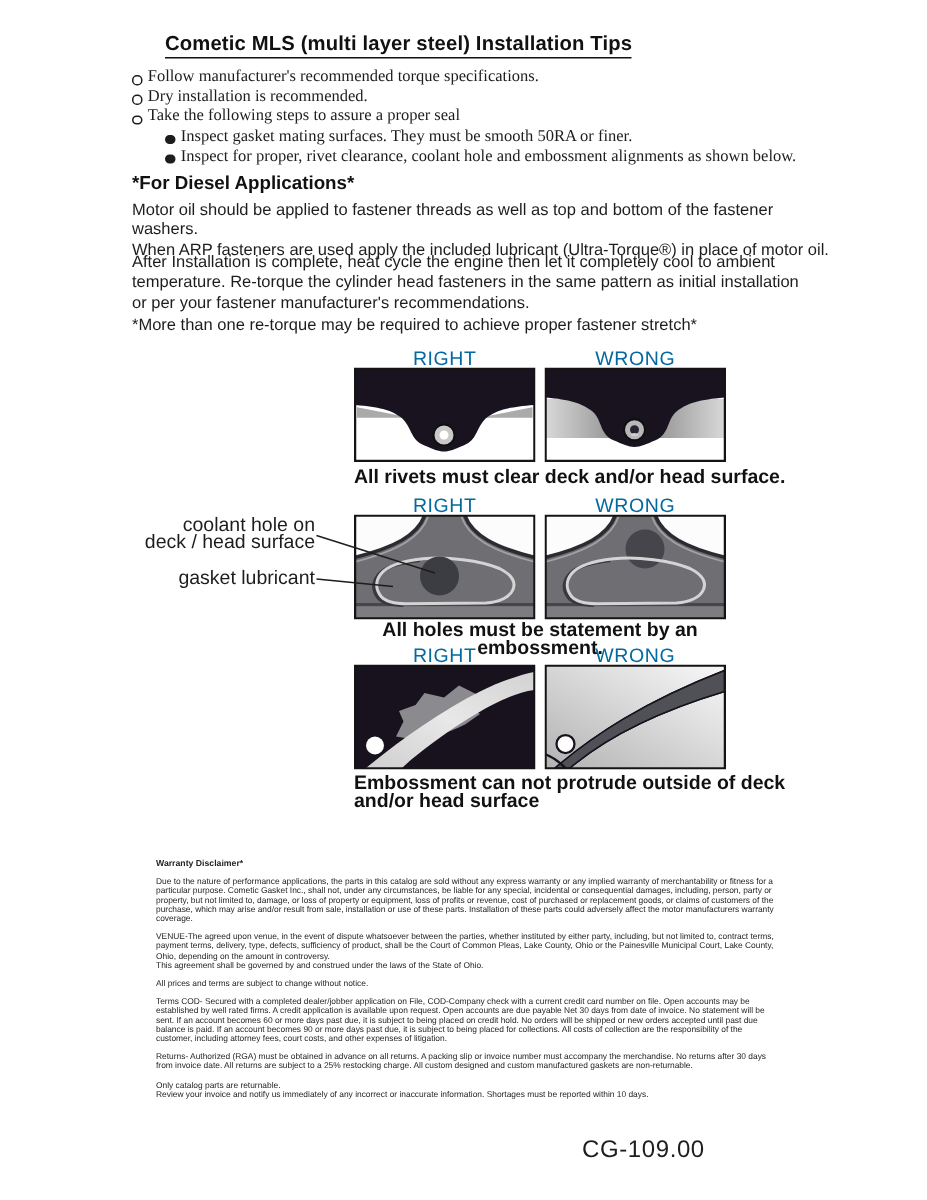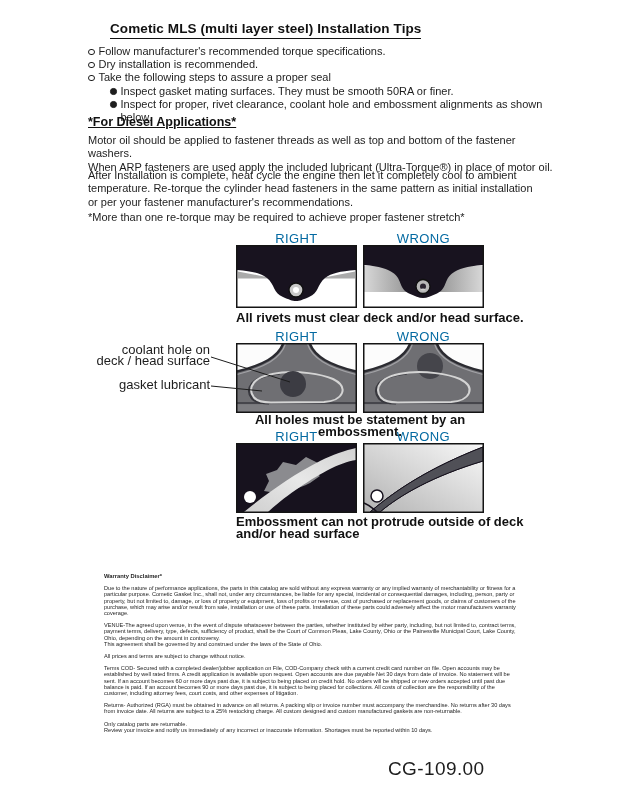"Follow manufacturer's recommended torque" .bullet-row { align-items: flex-start -> center; font-family: none -> Liberation Serif, serif }
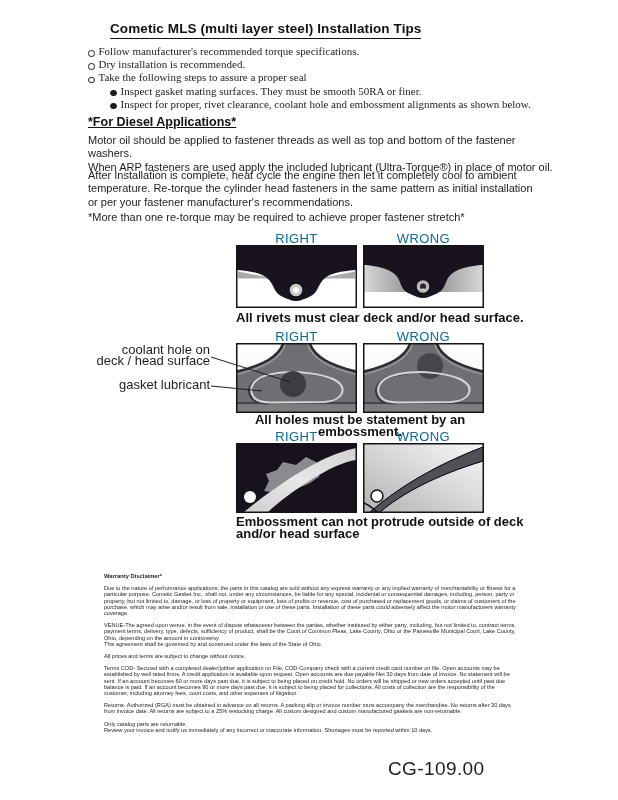"*For Diesel Applications*" .section-heading { text-decoration: underline -> none }
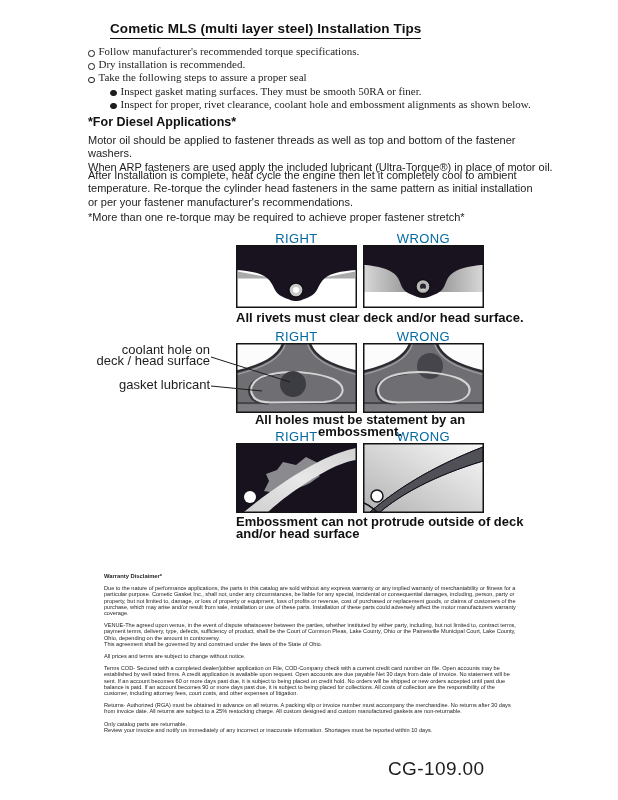"CG-109.00" .page-code { font-size: 19px -> 16px }
